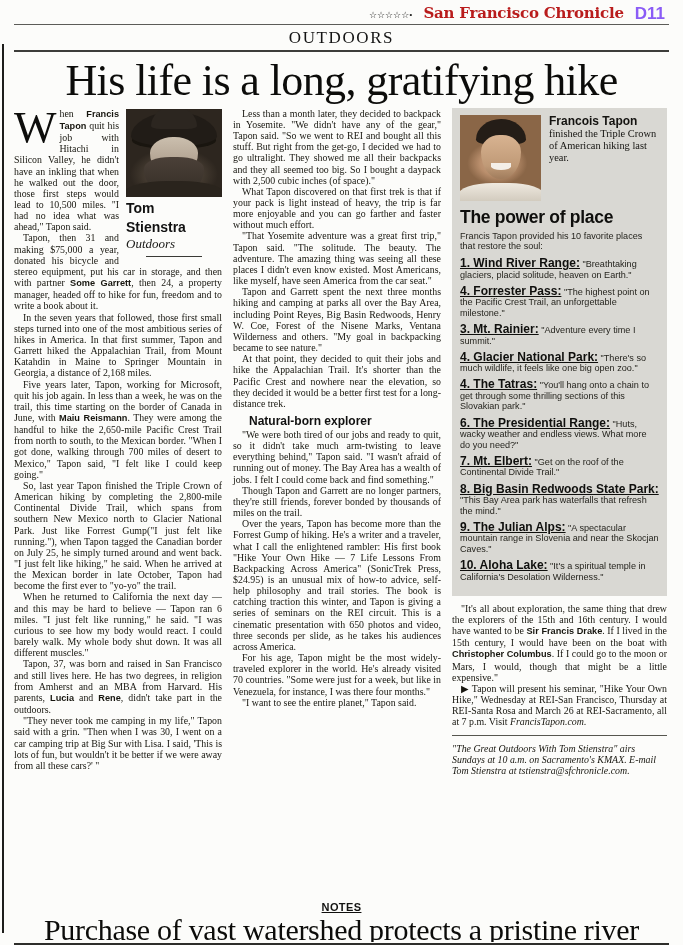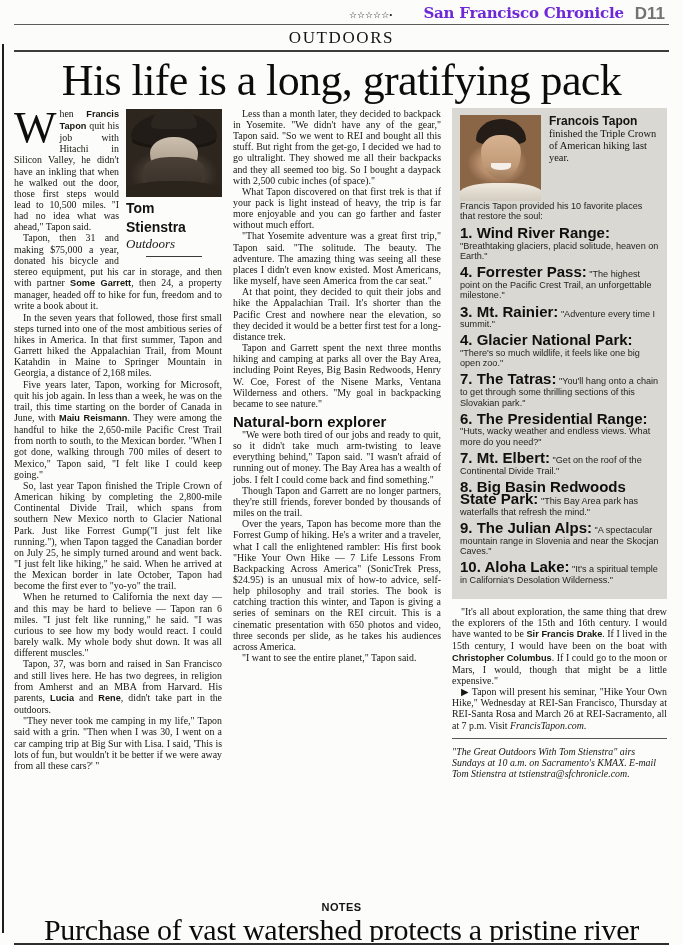"San Francisco Chronicle" .paper-name { color: #6d28d9 -> #b91c1c; margin-left: 20px -> none }
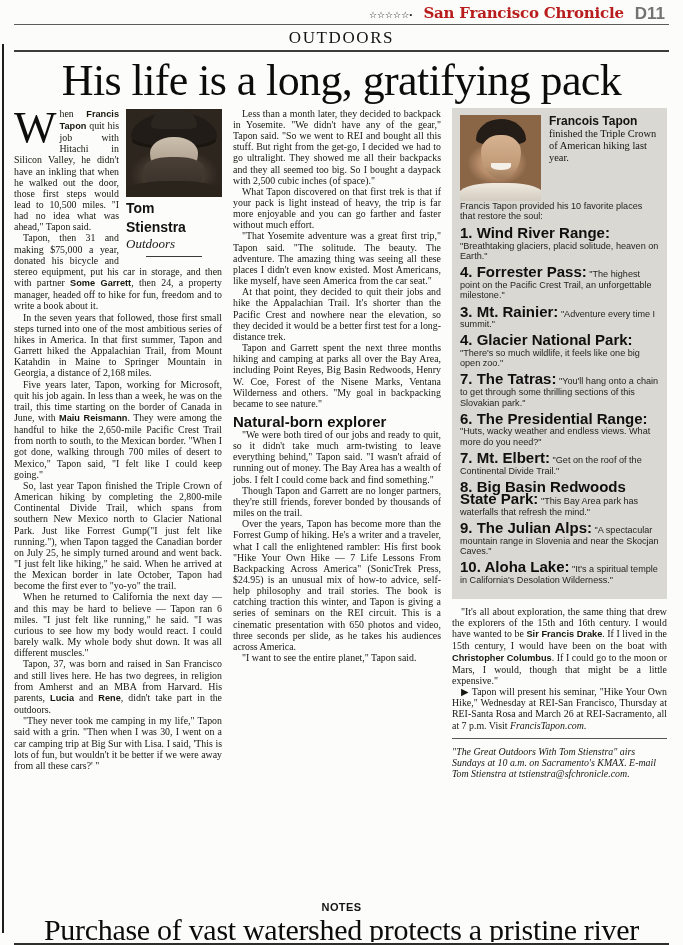"D11" .page-no { color: #737373 -> #8b5cf6 }
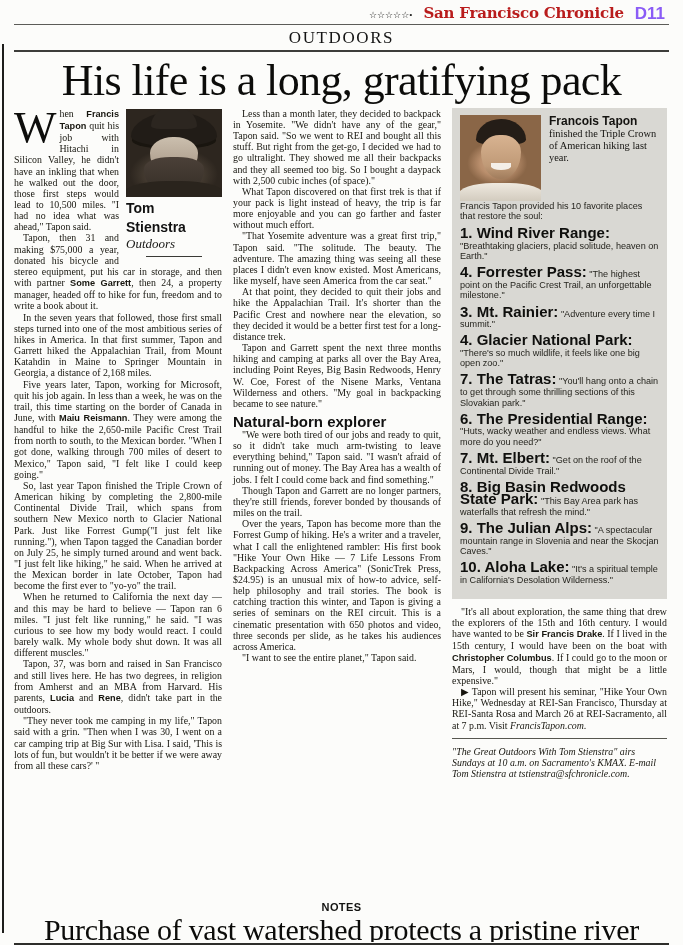"His life is a long," h1.headline { text: pack -> hike }
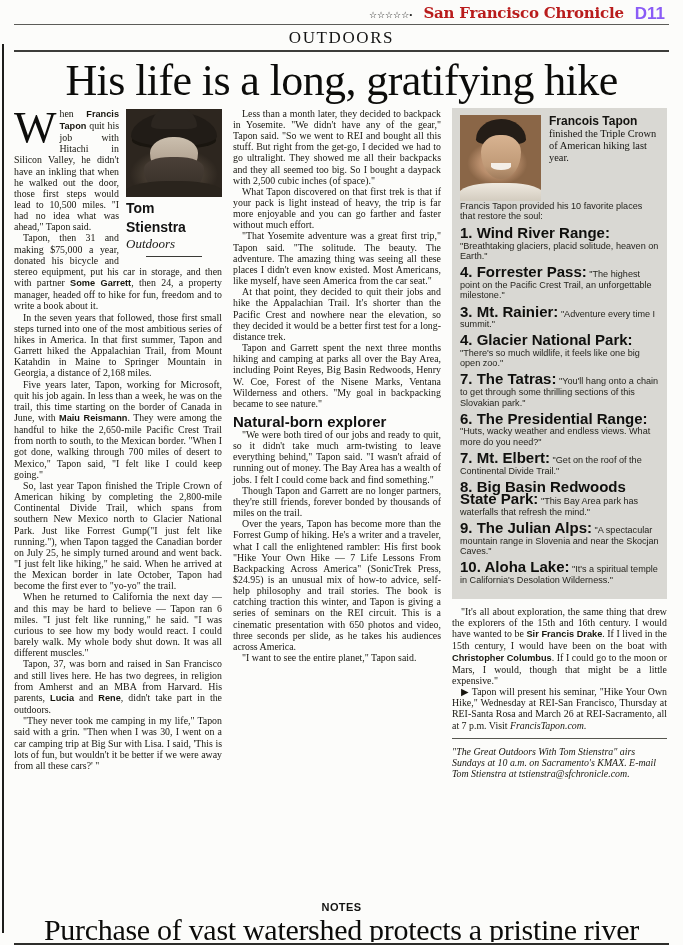"The power of place" div.sb-title { html: none -> <div>The power of place</div> }
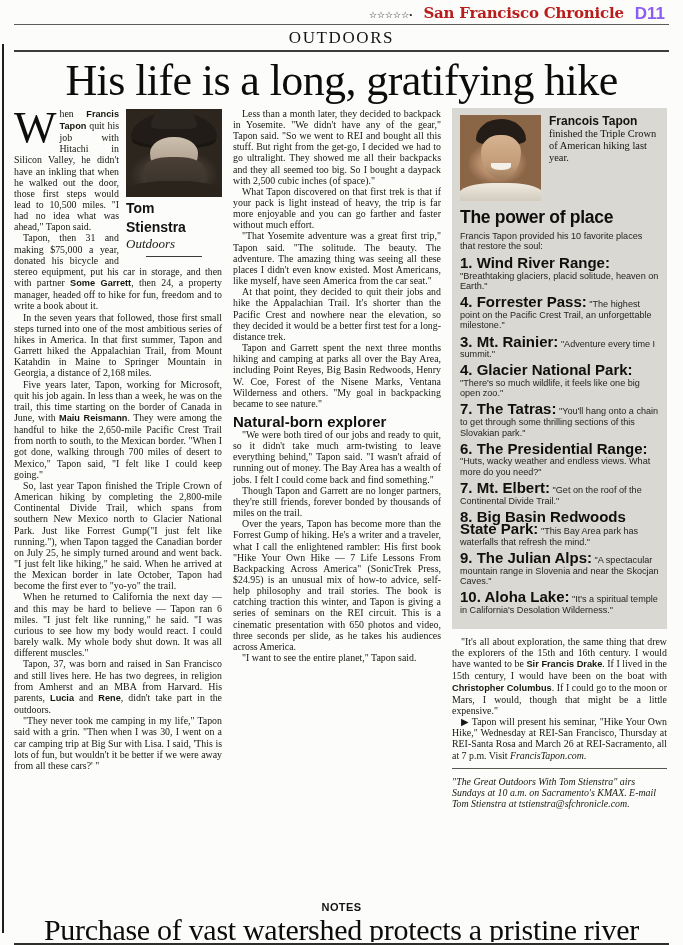"1. Wind River Range:" .sb-item b { font-size: 15px -> 12px; text-decoration: none -> underline }
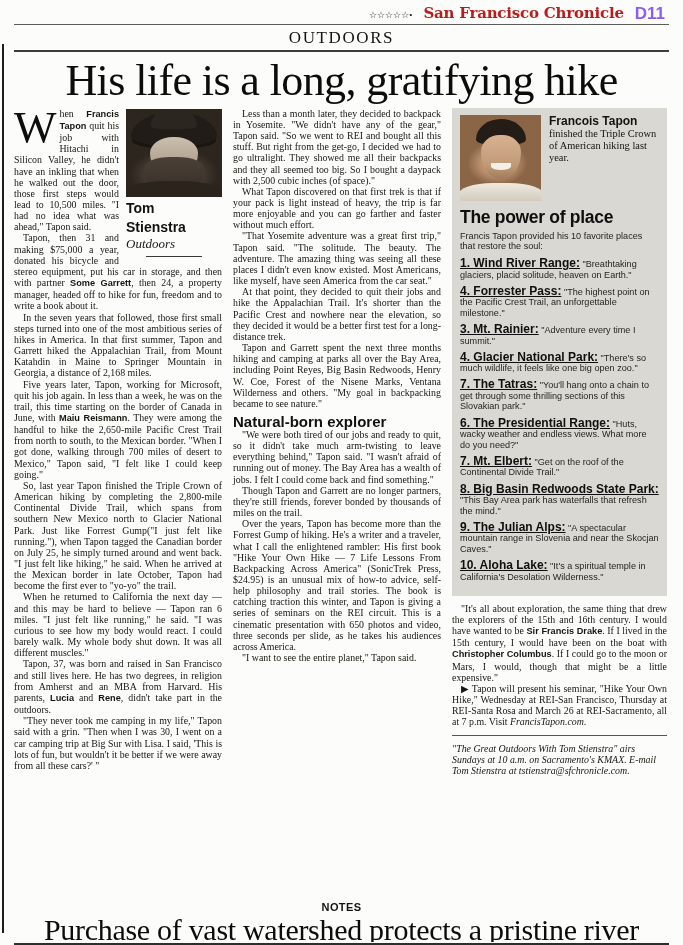"At that point, they decided" p { order: before "Tapon and Garrett spent the" -> after "Tapon and Garrett spent the" }
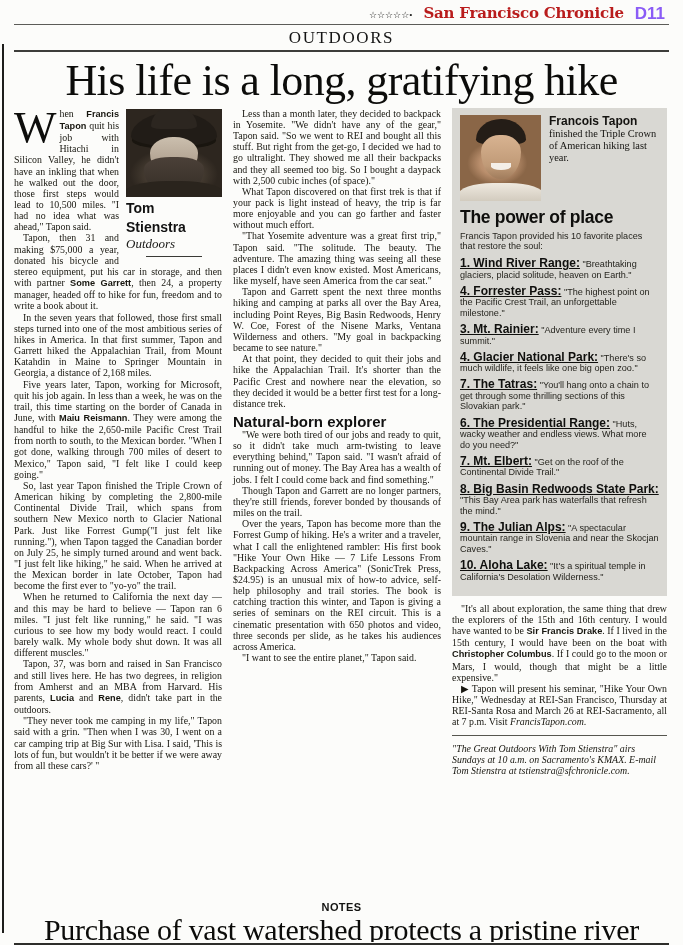"7. The Tatras:" b { text: 7 -> 4 }
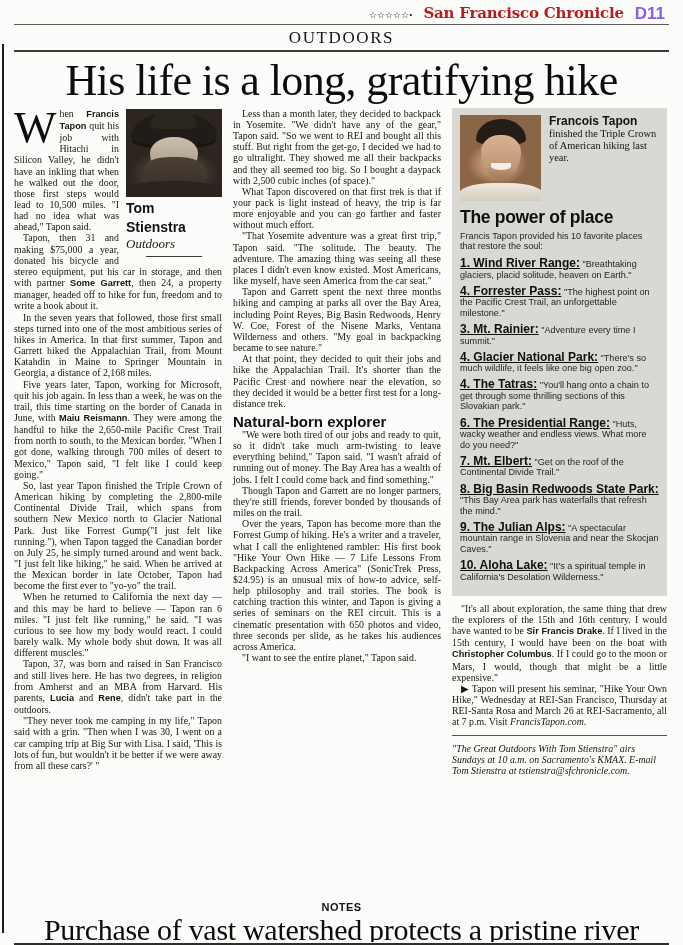"Natural-born explorer" .subhead { font-size: 15px -> 12px; margin: 6px 0 1px -> 6px 16px 1px }
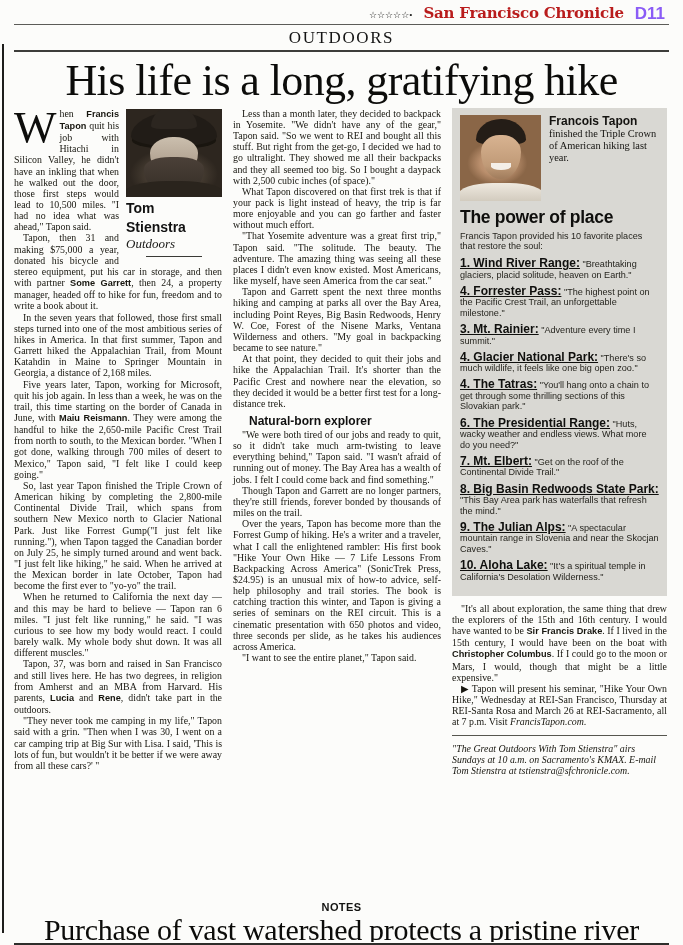"For his age, Tapon might" p { html: none -> <p>For his age, Tapon might be the most widely-traveled explorer in the world. He's already visited 70 countries. "Some were just for a week, but like in Venezuela, for instance, I was there four months."</p> }
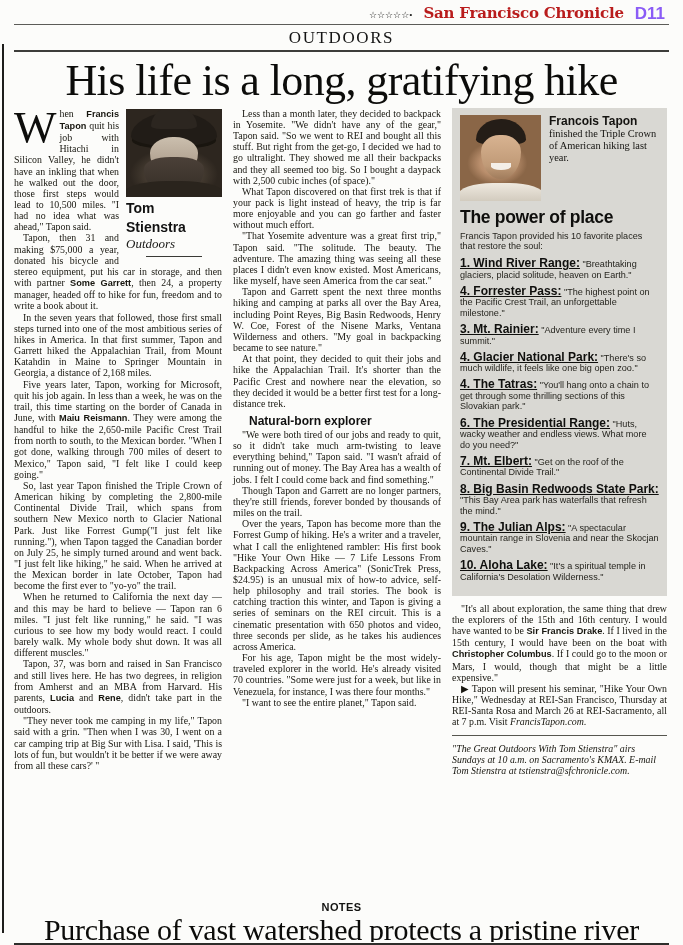"NOTES" .notes-wrap { text-decoration: none -> underline }
